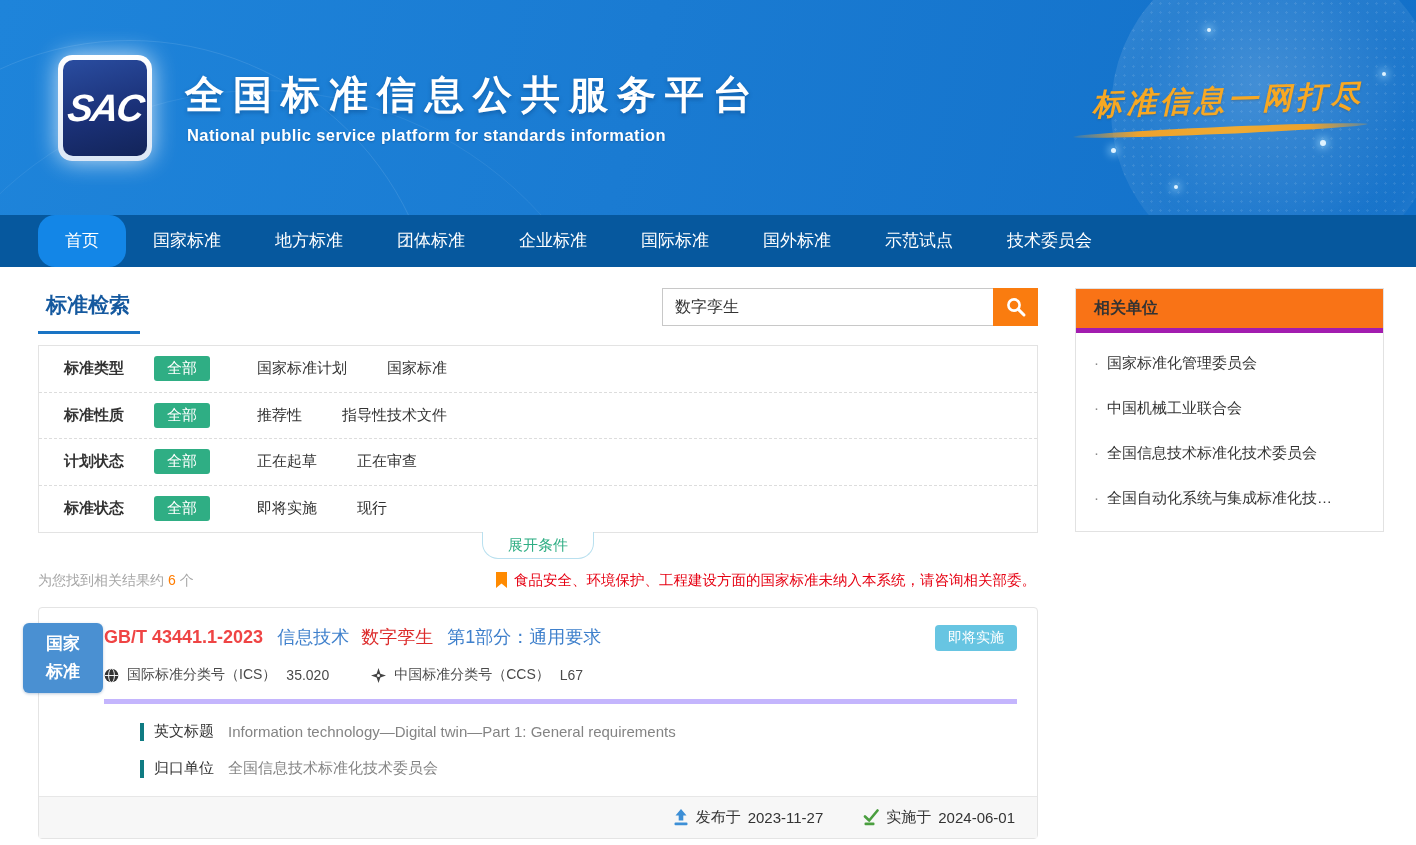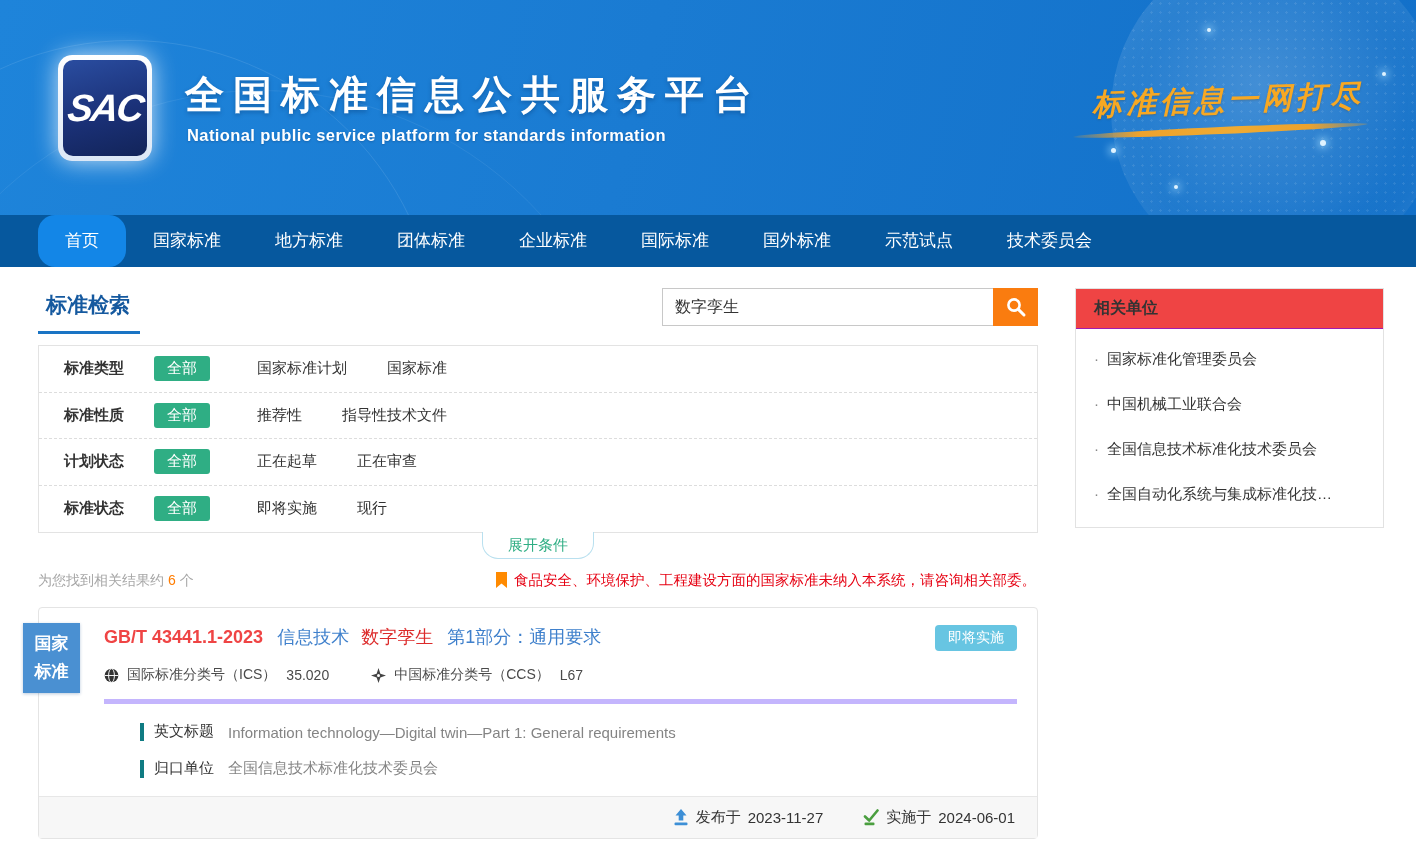"相关单位" .side-header { background: #ef4444 -> #f97316; border-bottom: 1px solid #a21caf -> 5px solid #a21caf }
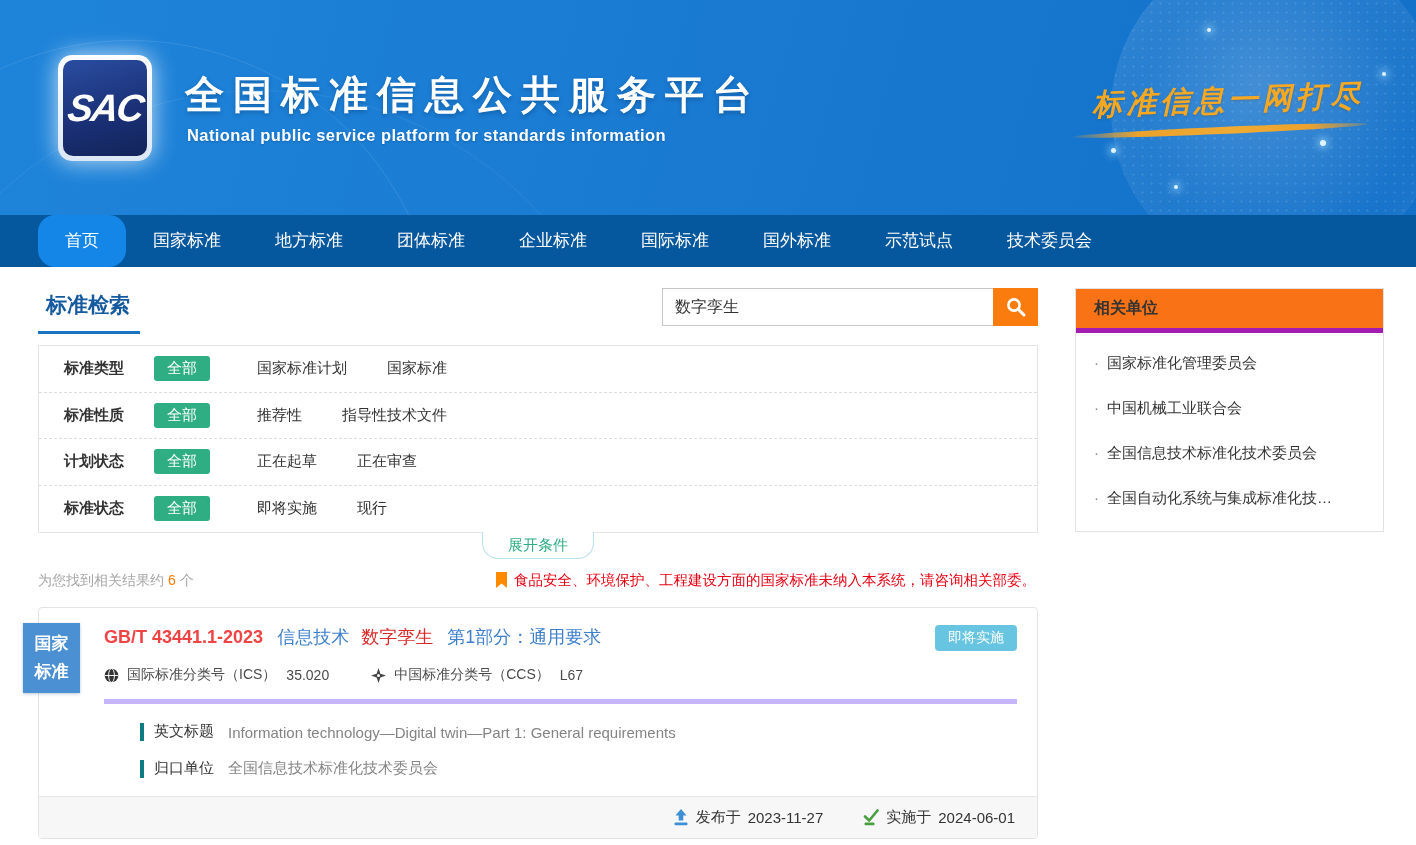"国家" .type-badge { border-radius: 0 -> 6px; width: 57px -> 80px }
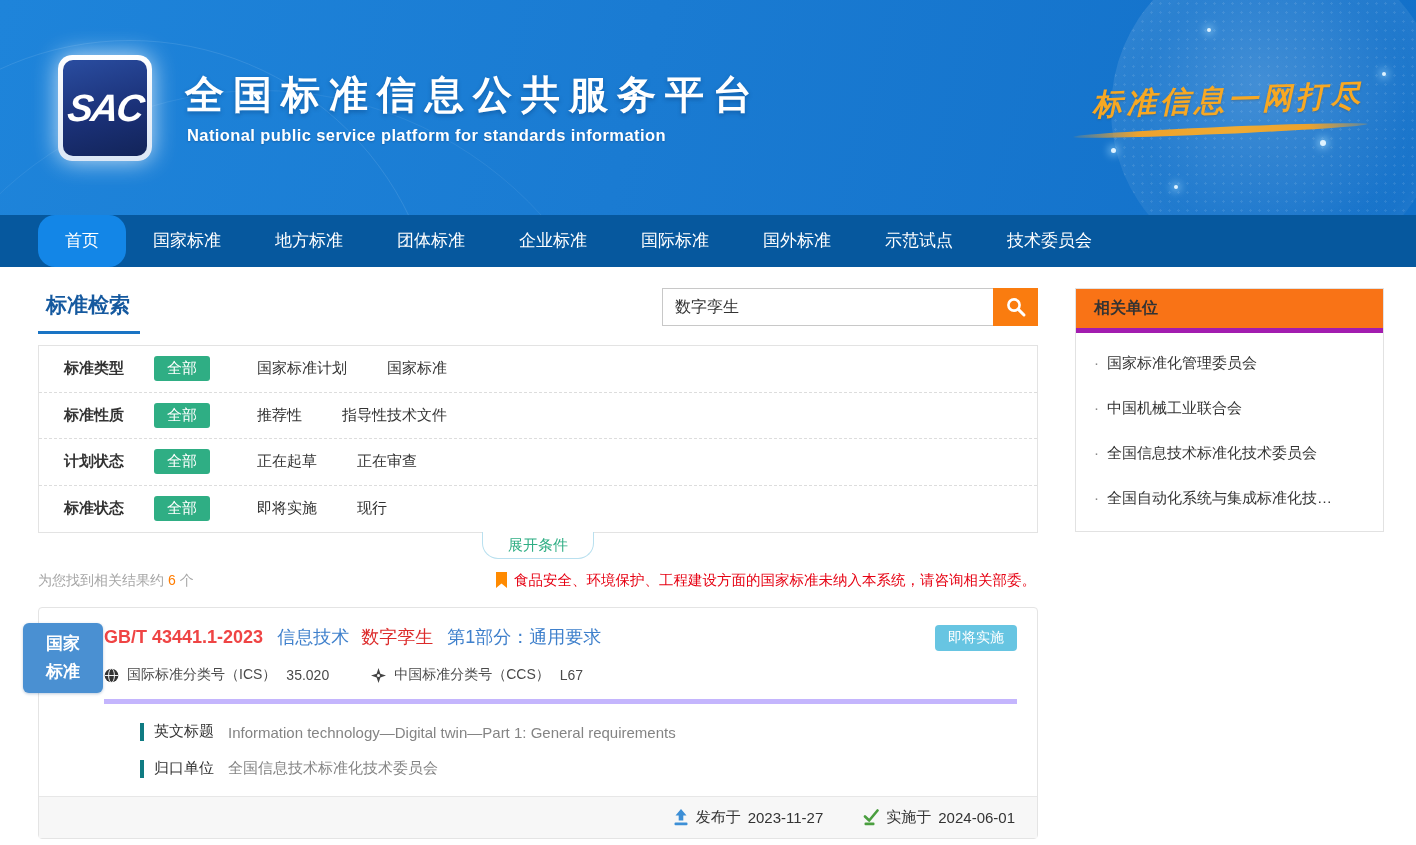"英文标题" .field-row { align-items: flex-end -> center }
